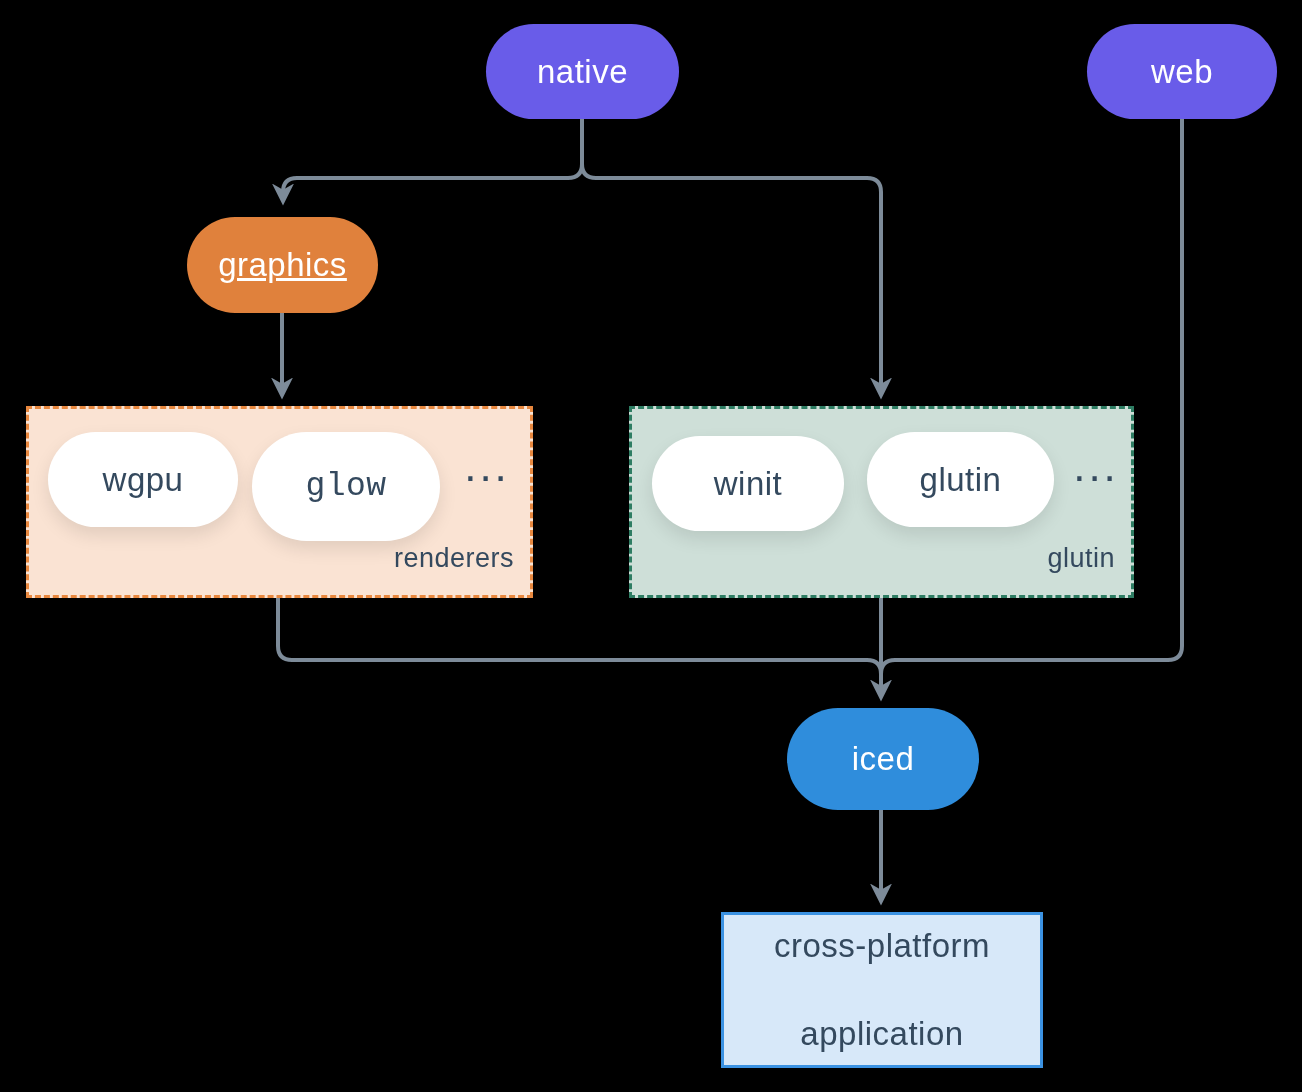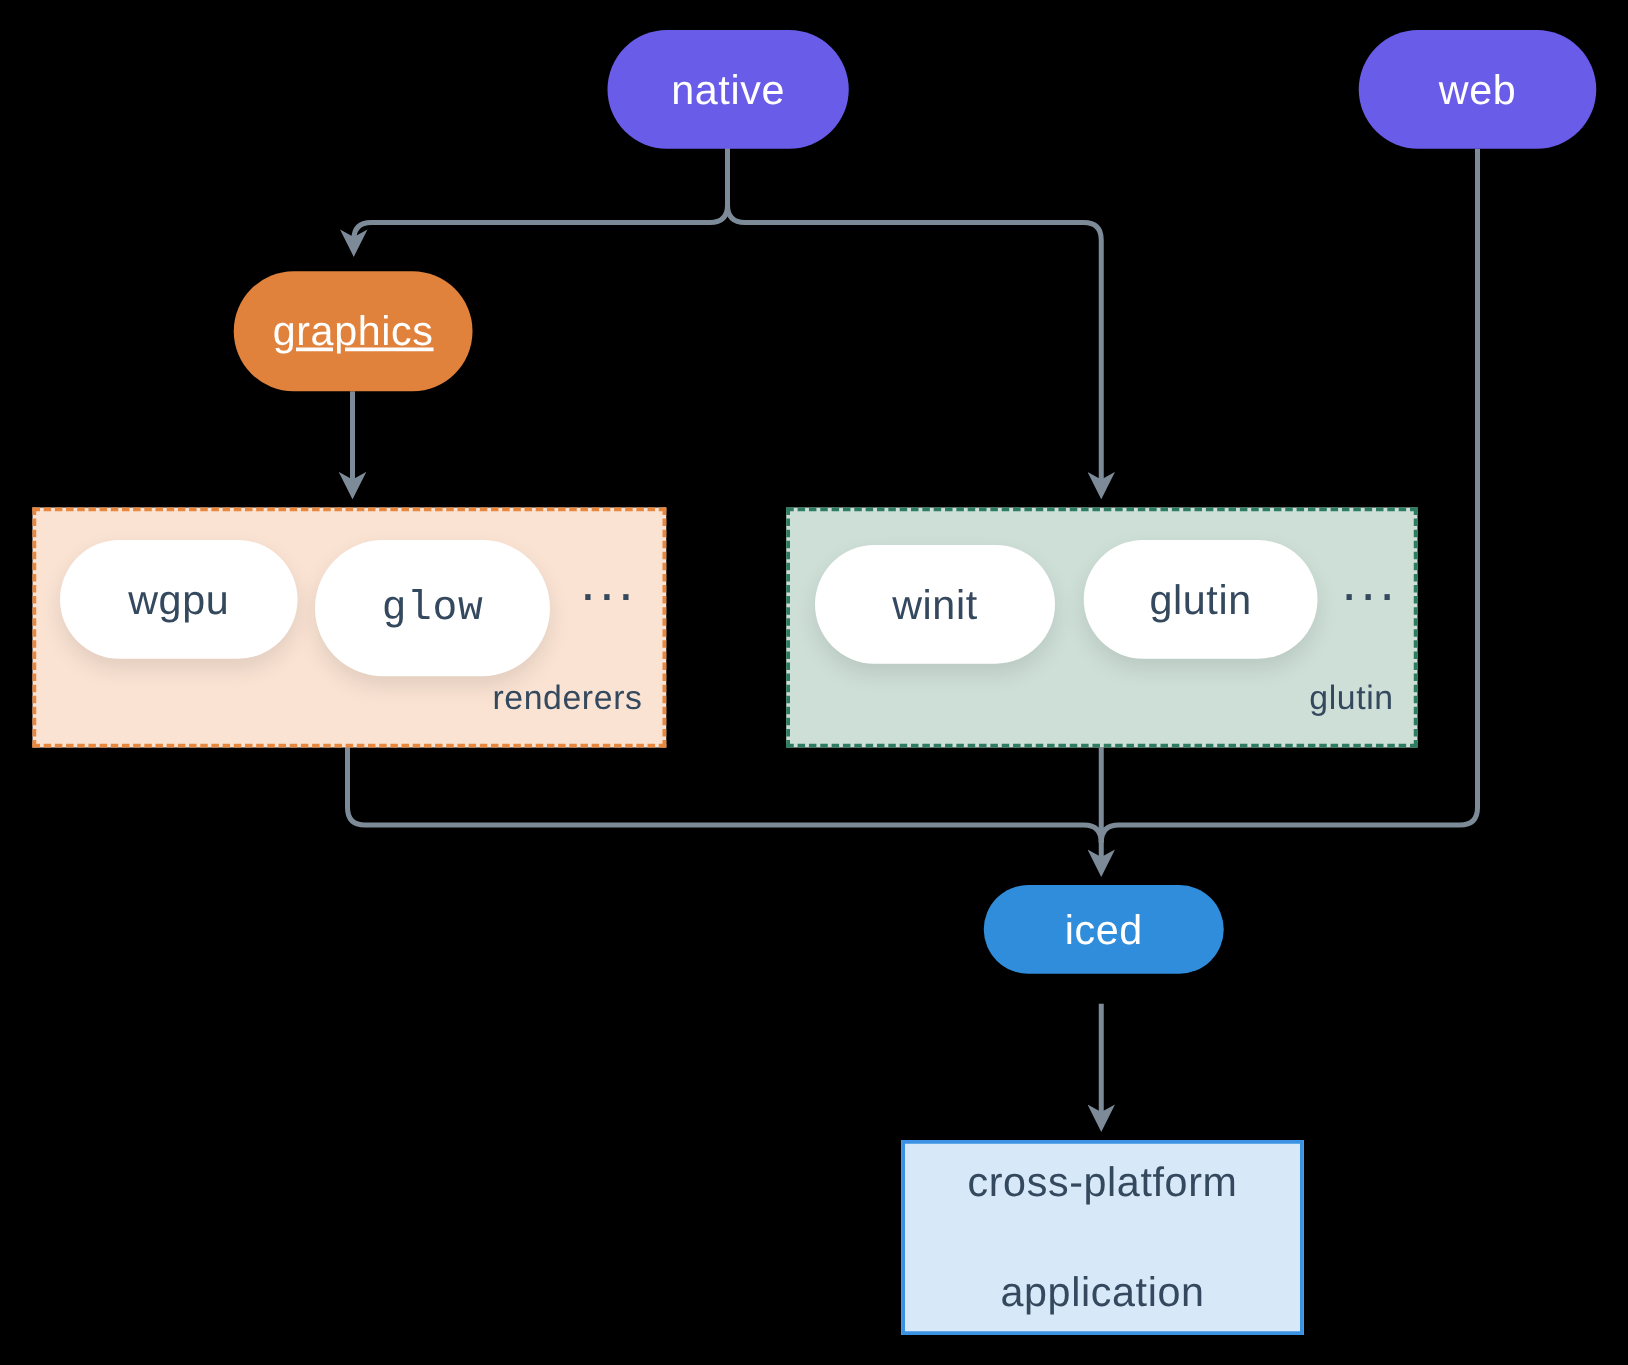"iced" div.node { height: 71px -> 102px }
